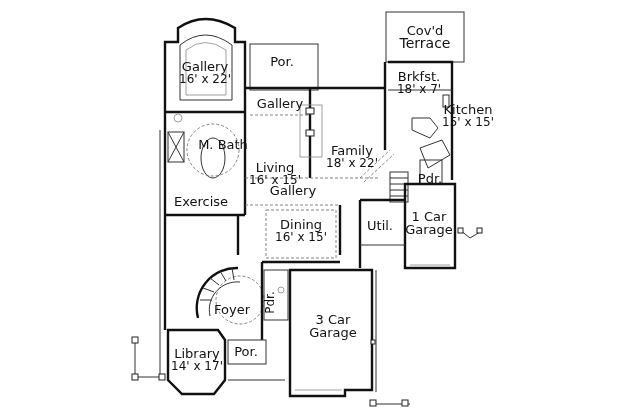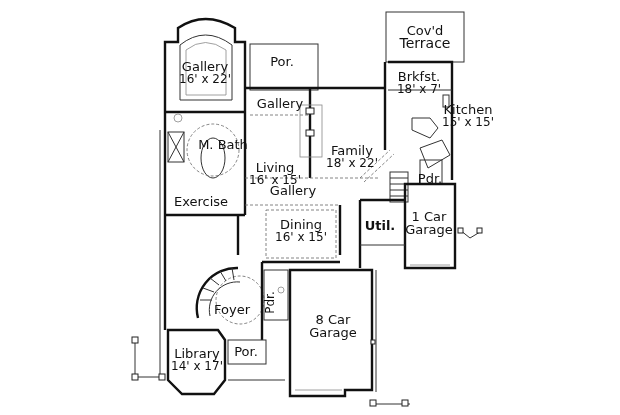"Util." div.lbl { font-weight: bold -> none }
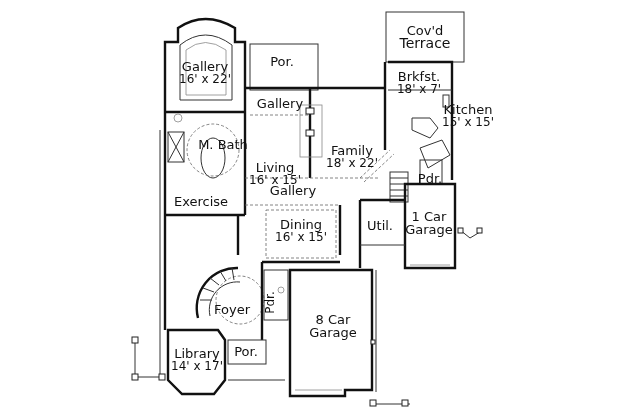"8 Car" span { text: 8 -> 3 }
